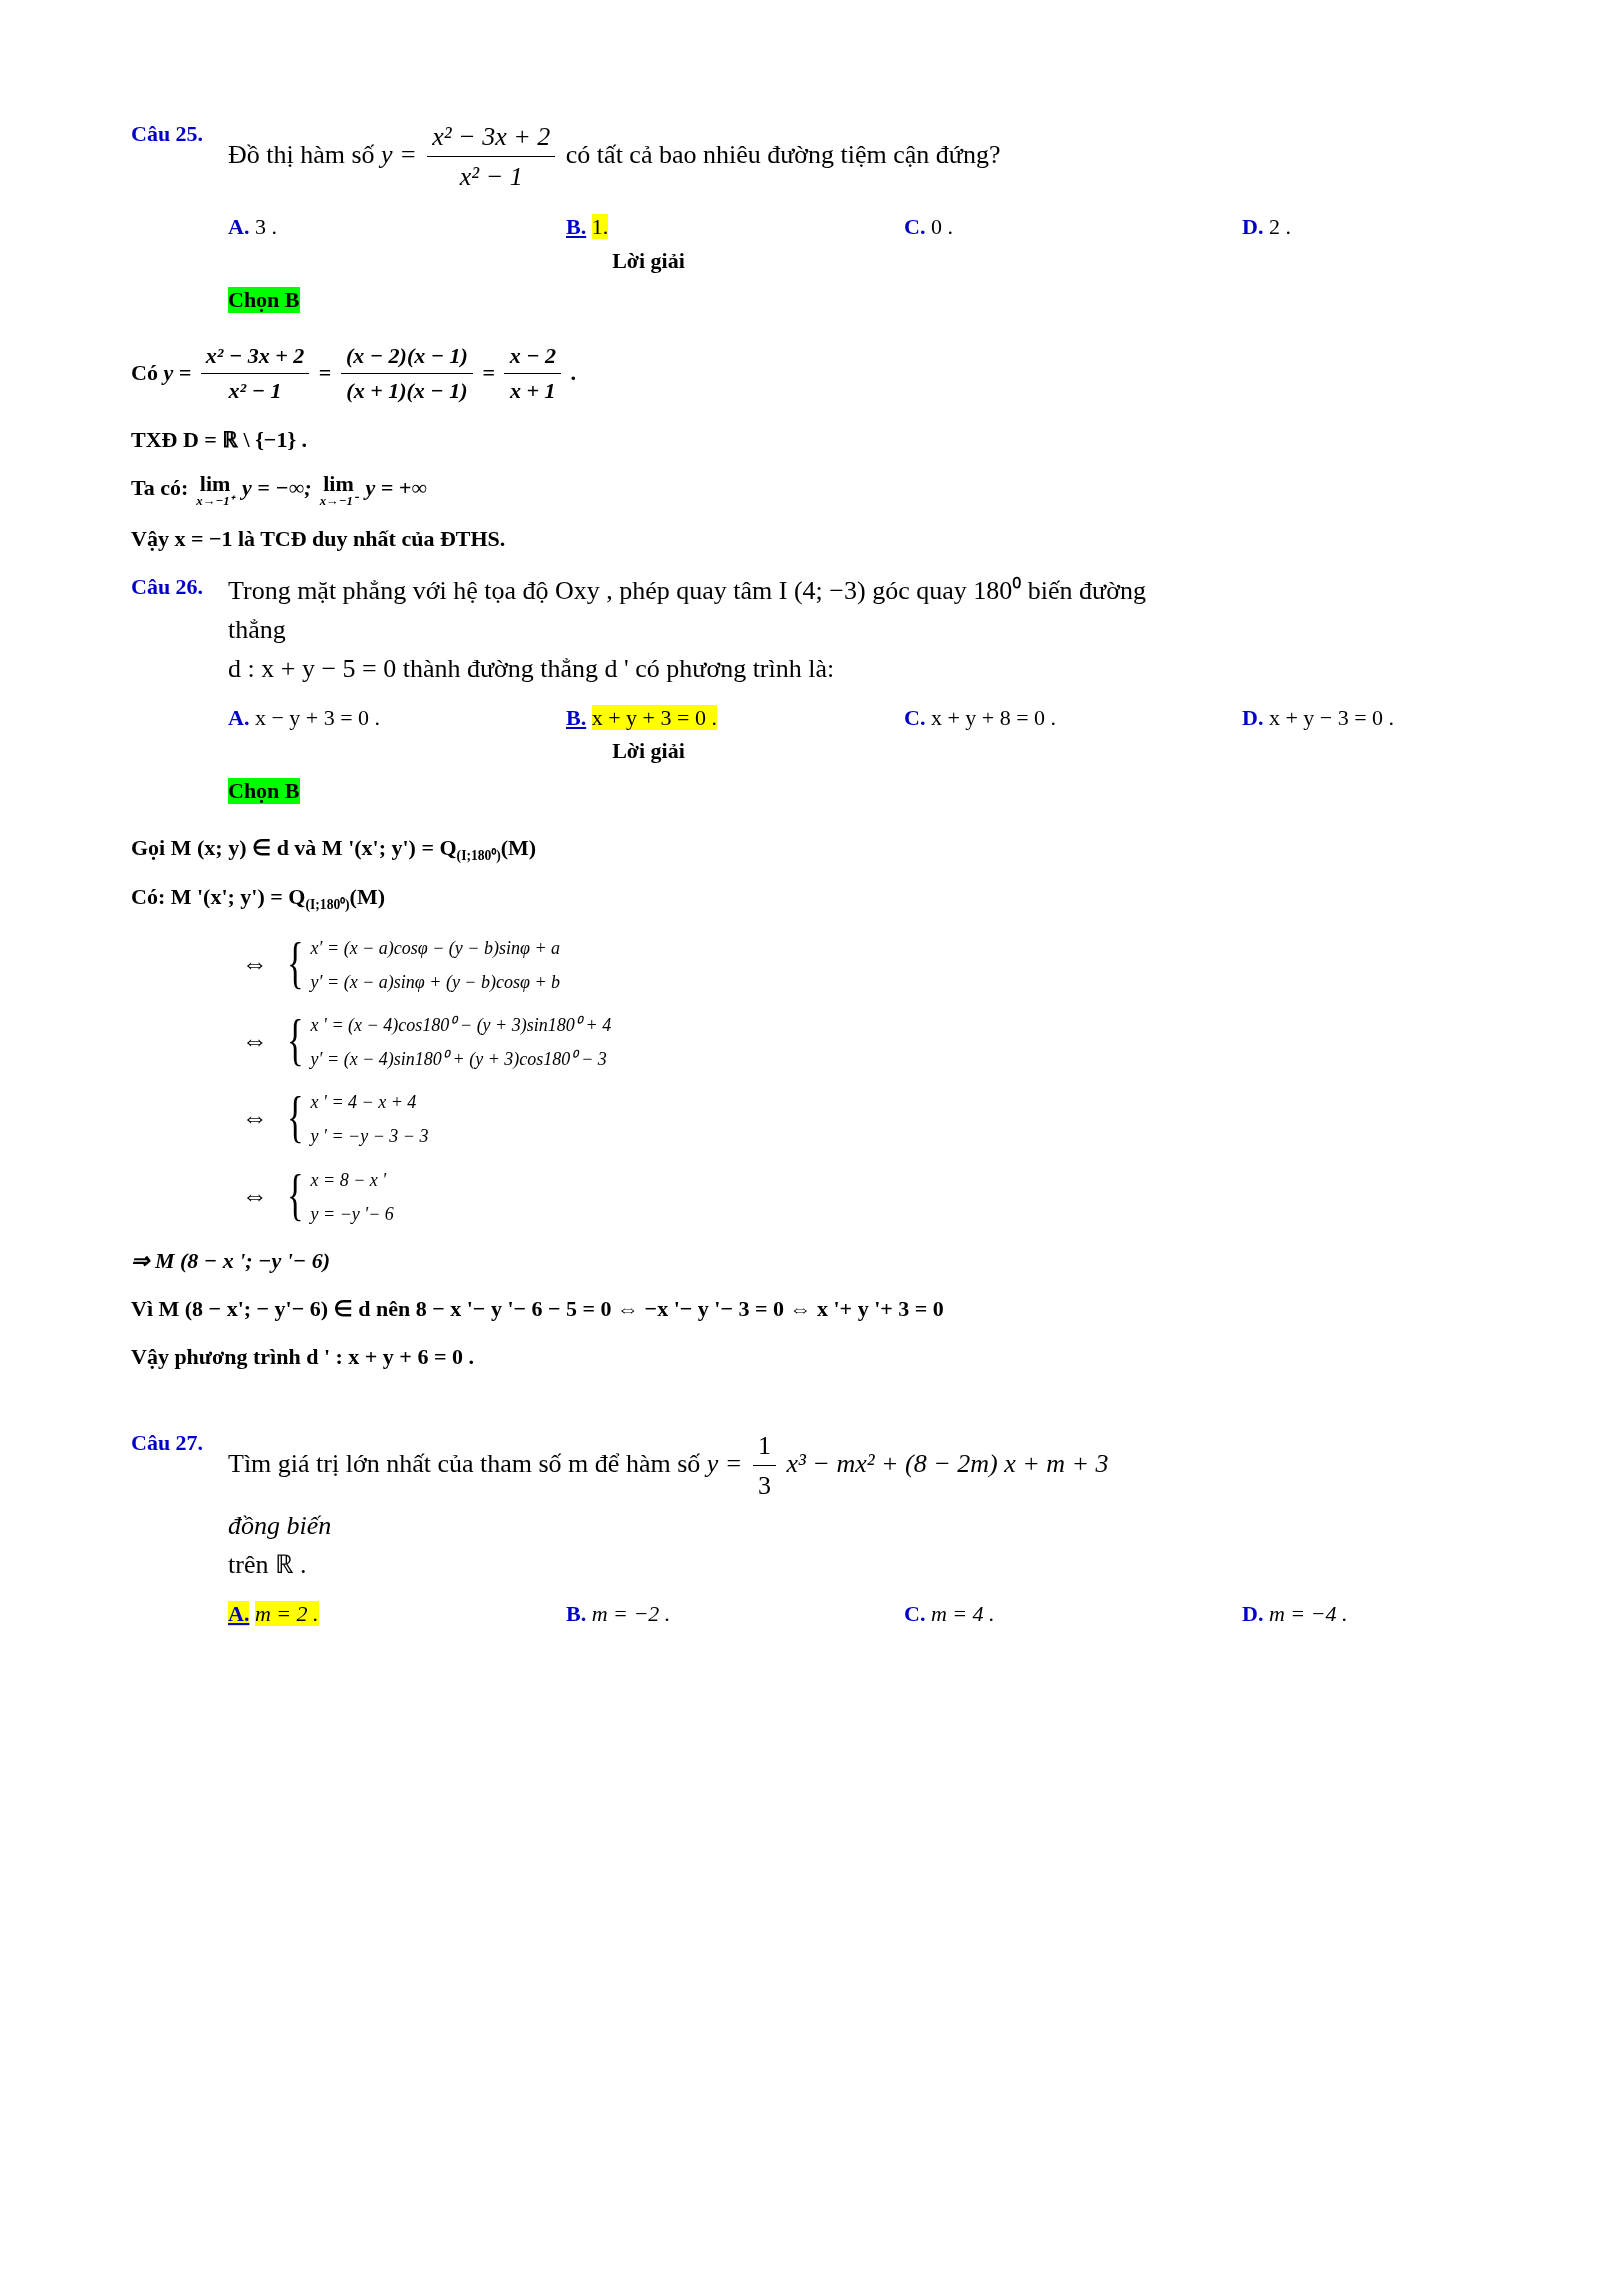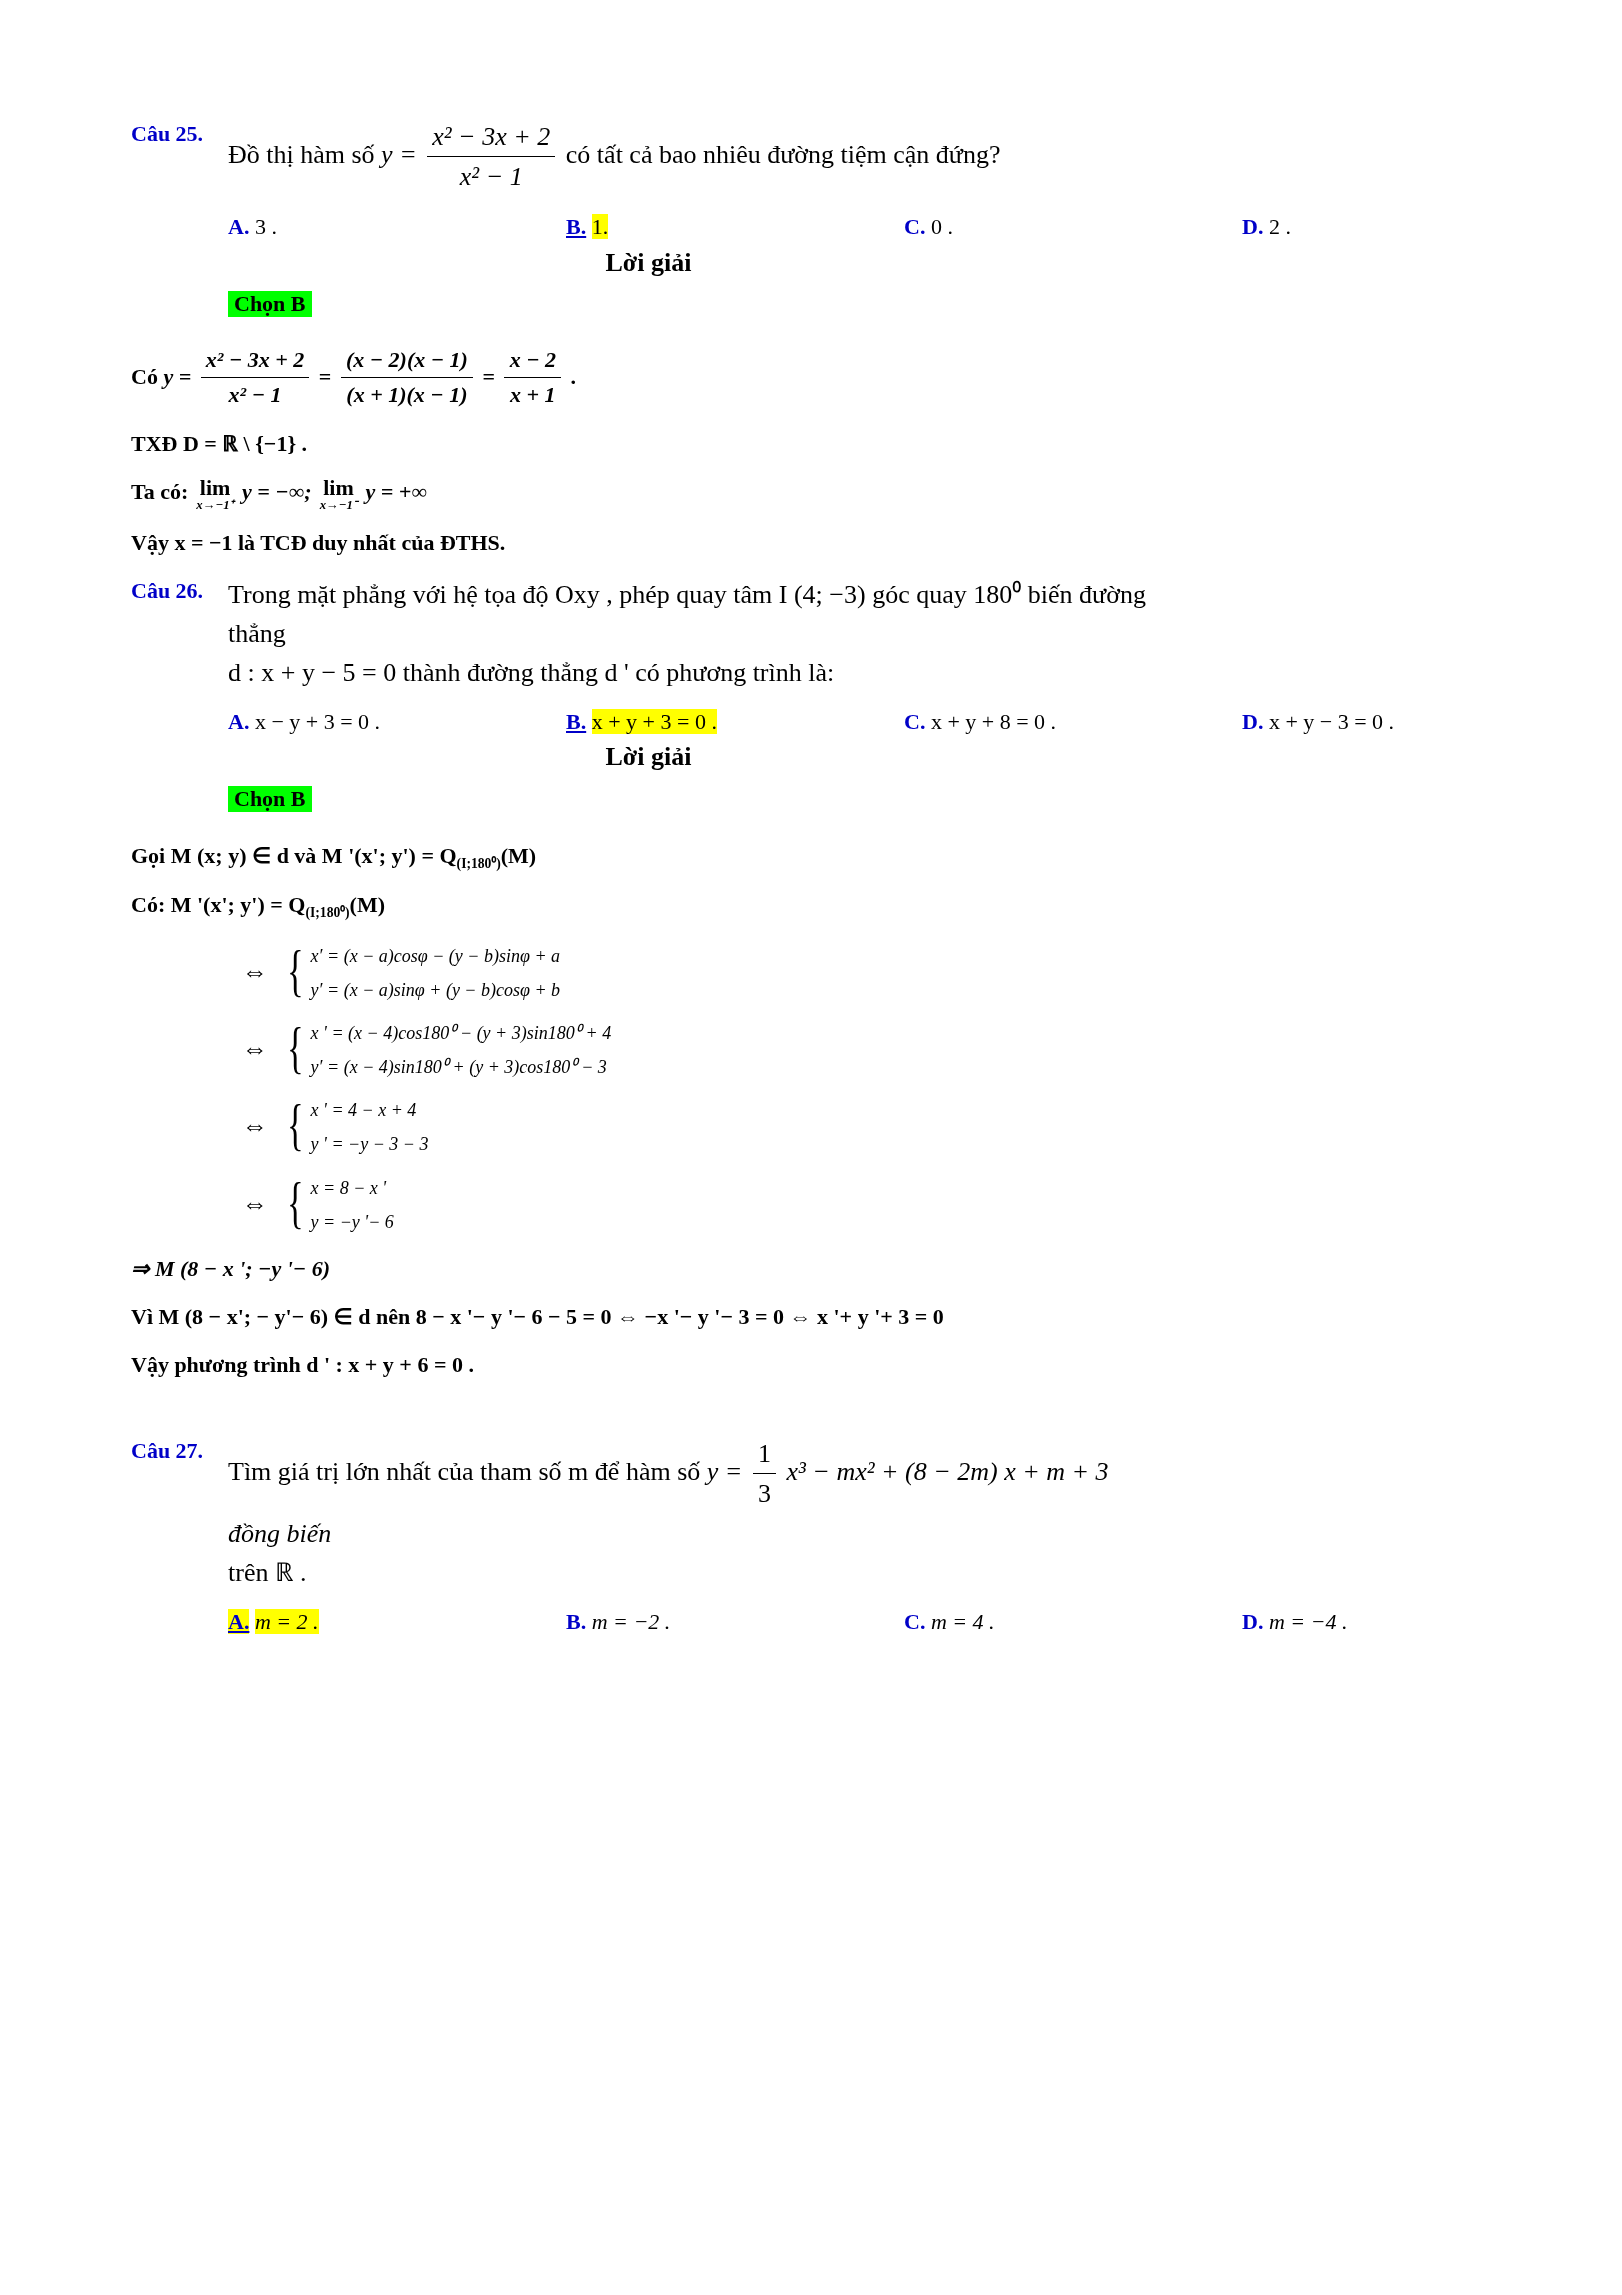"Lời giải" .loigiai { font-size: 26px -> 22px }
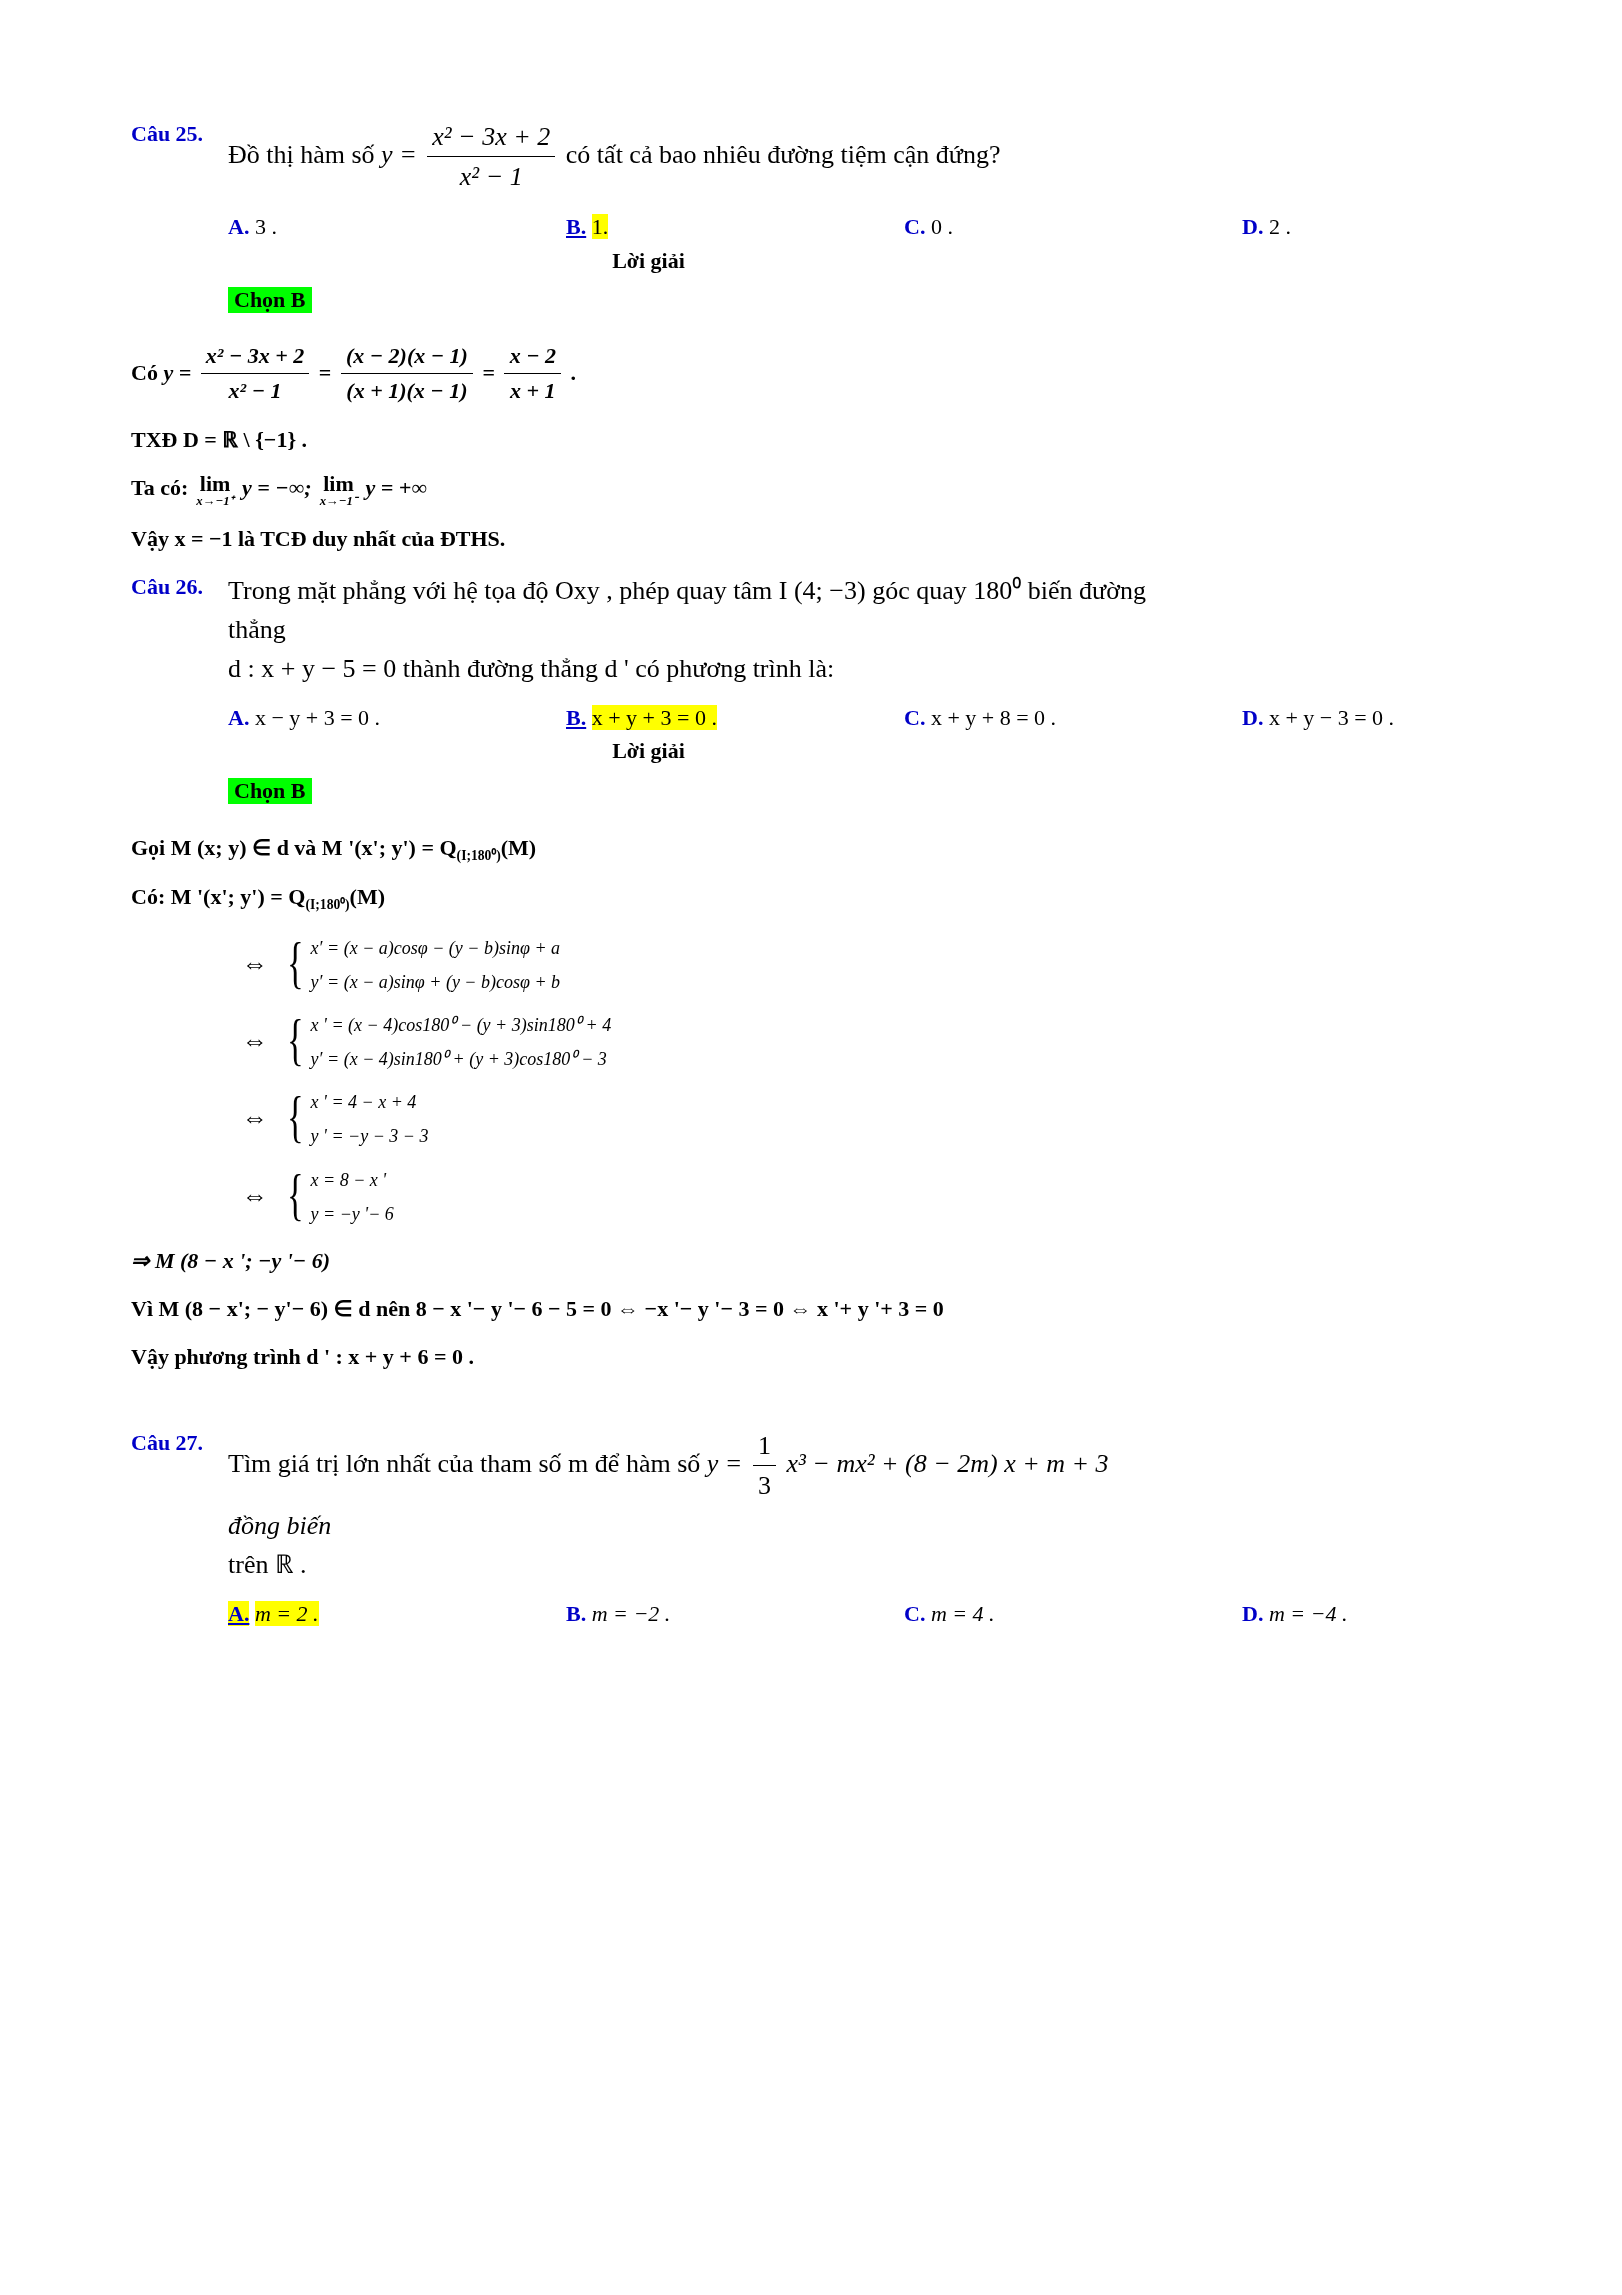"Chọn B" .chon { padding: 0 6px -> 0 0 }
